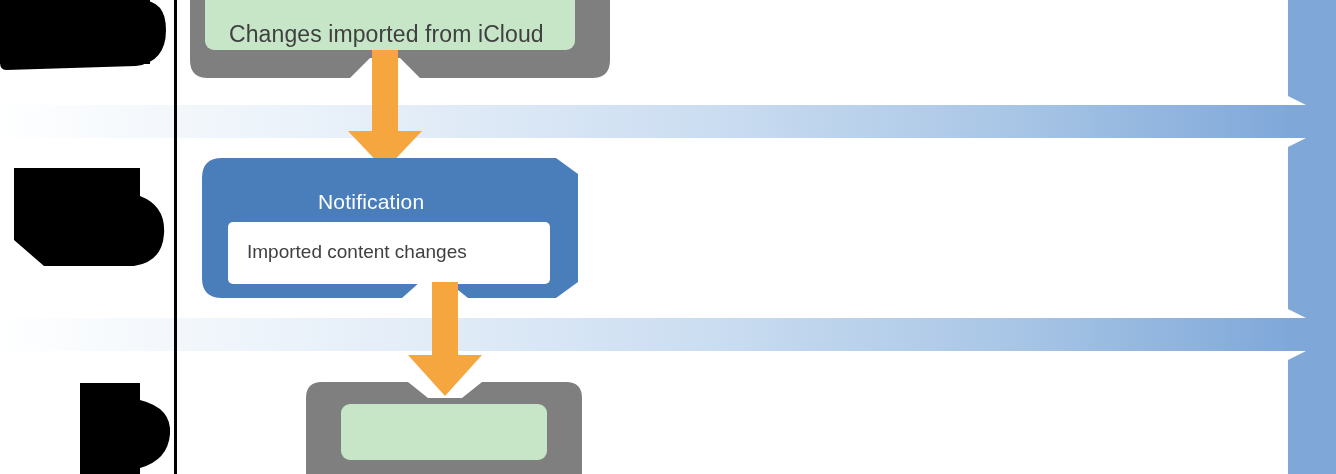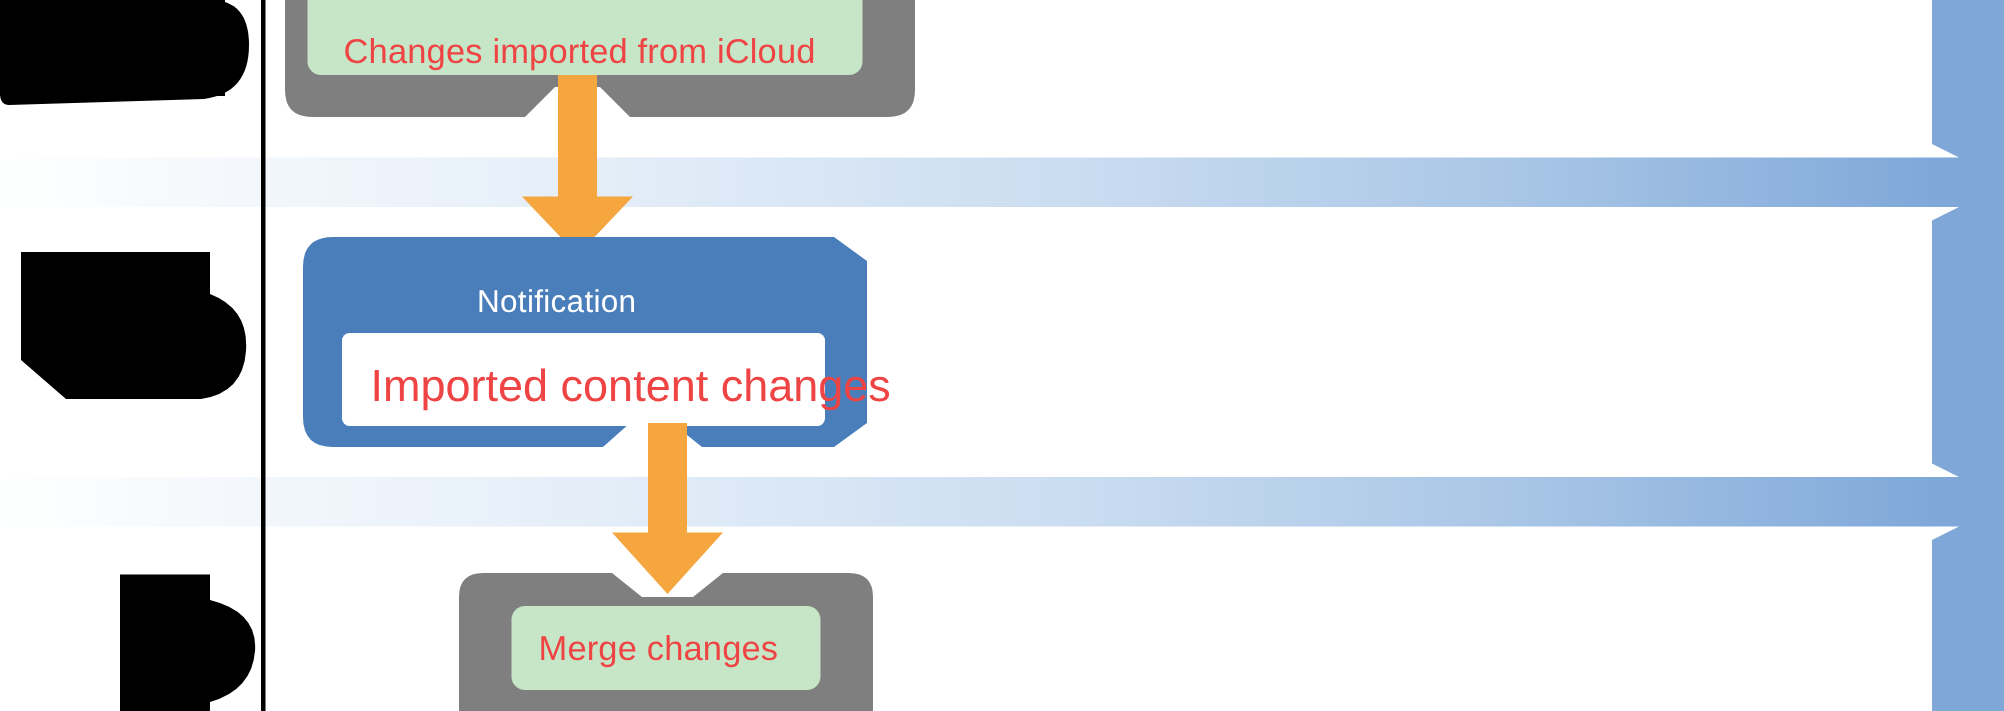"Changes imported from iCloud" .lbl { color: #ef4444 -> #404040 }
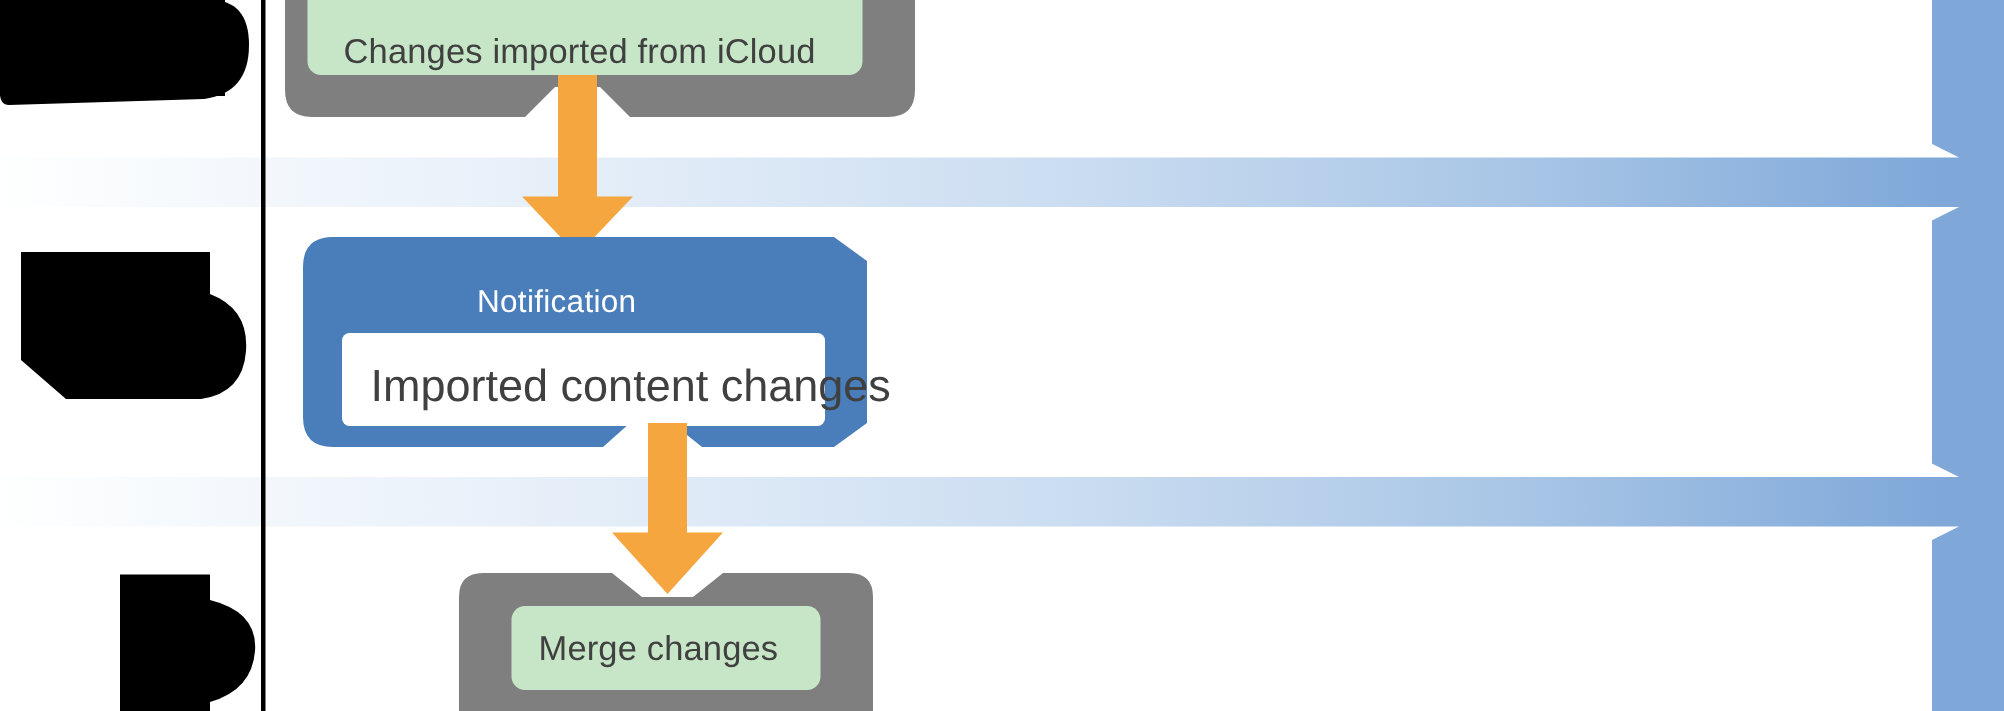"Imported content changes" .lbl-white-box { font-size: 30px -> 19px }
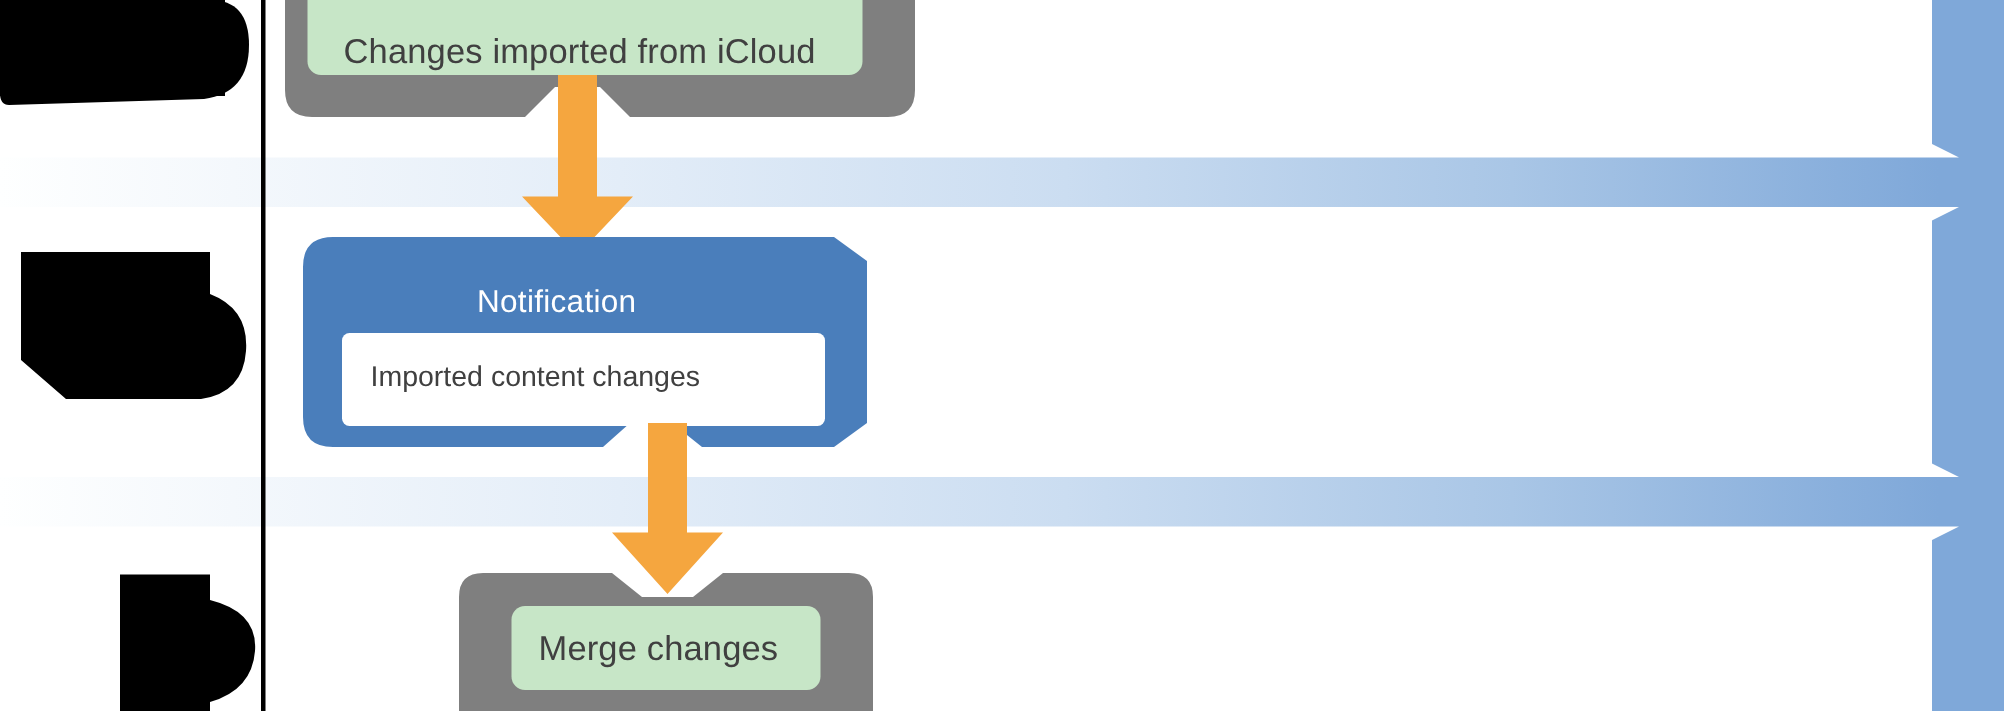"Merge changes" div.lbl { html: <div>Merge changes</div> -> none }
